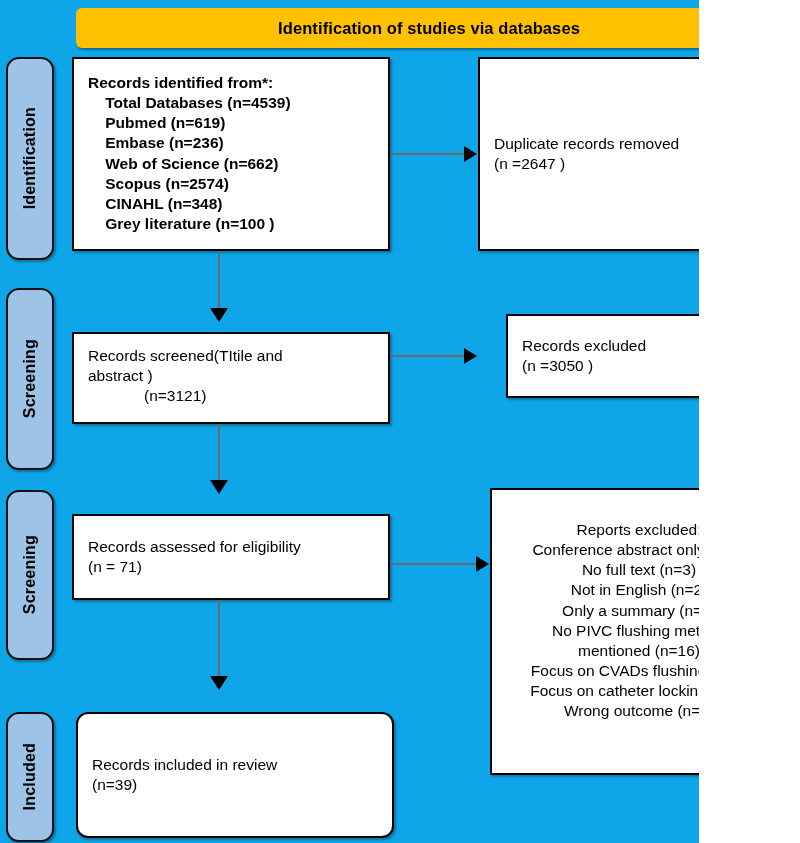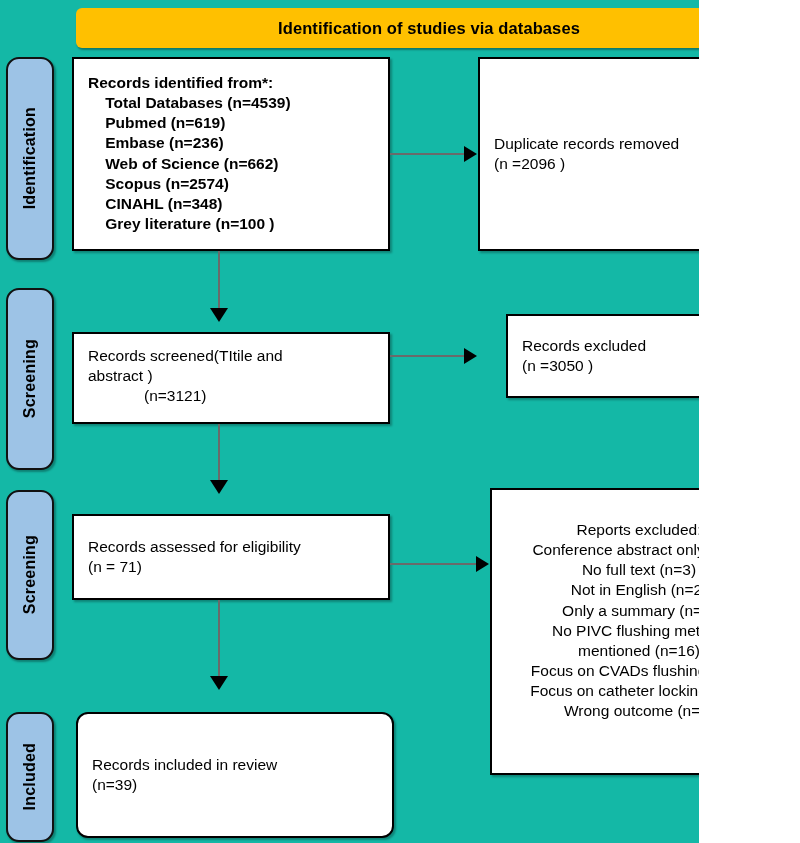"Identification of studies via databases" #diagram { background: #14b8a6 -> #0ea5e9 }
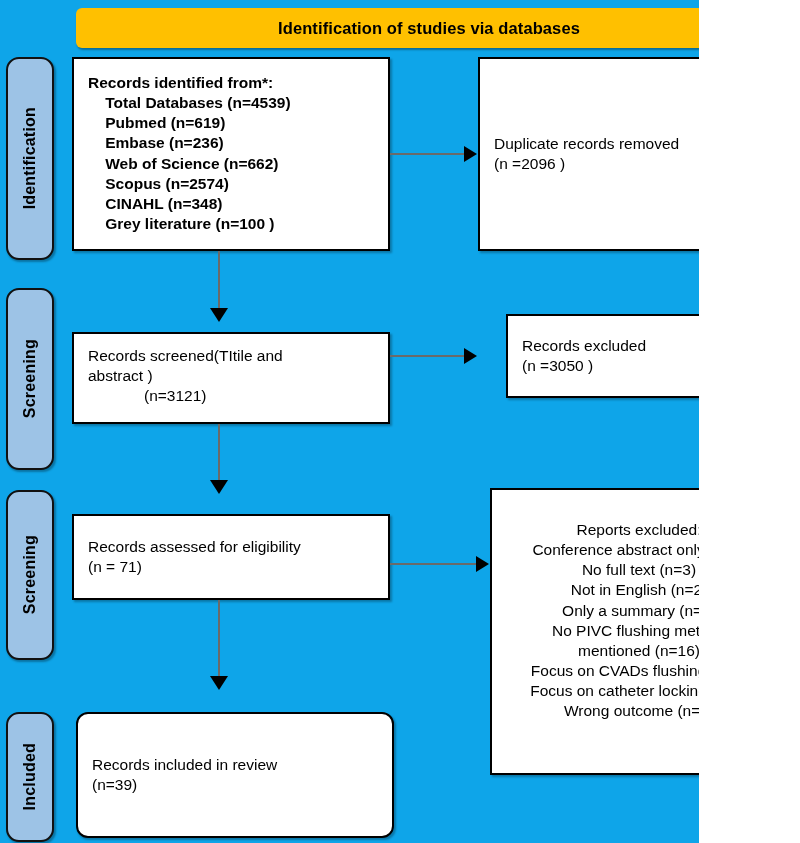"Duplicate records removed" div.box-text { text: 2096 -> 2647 }
